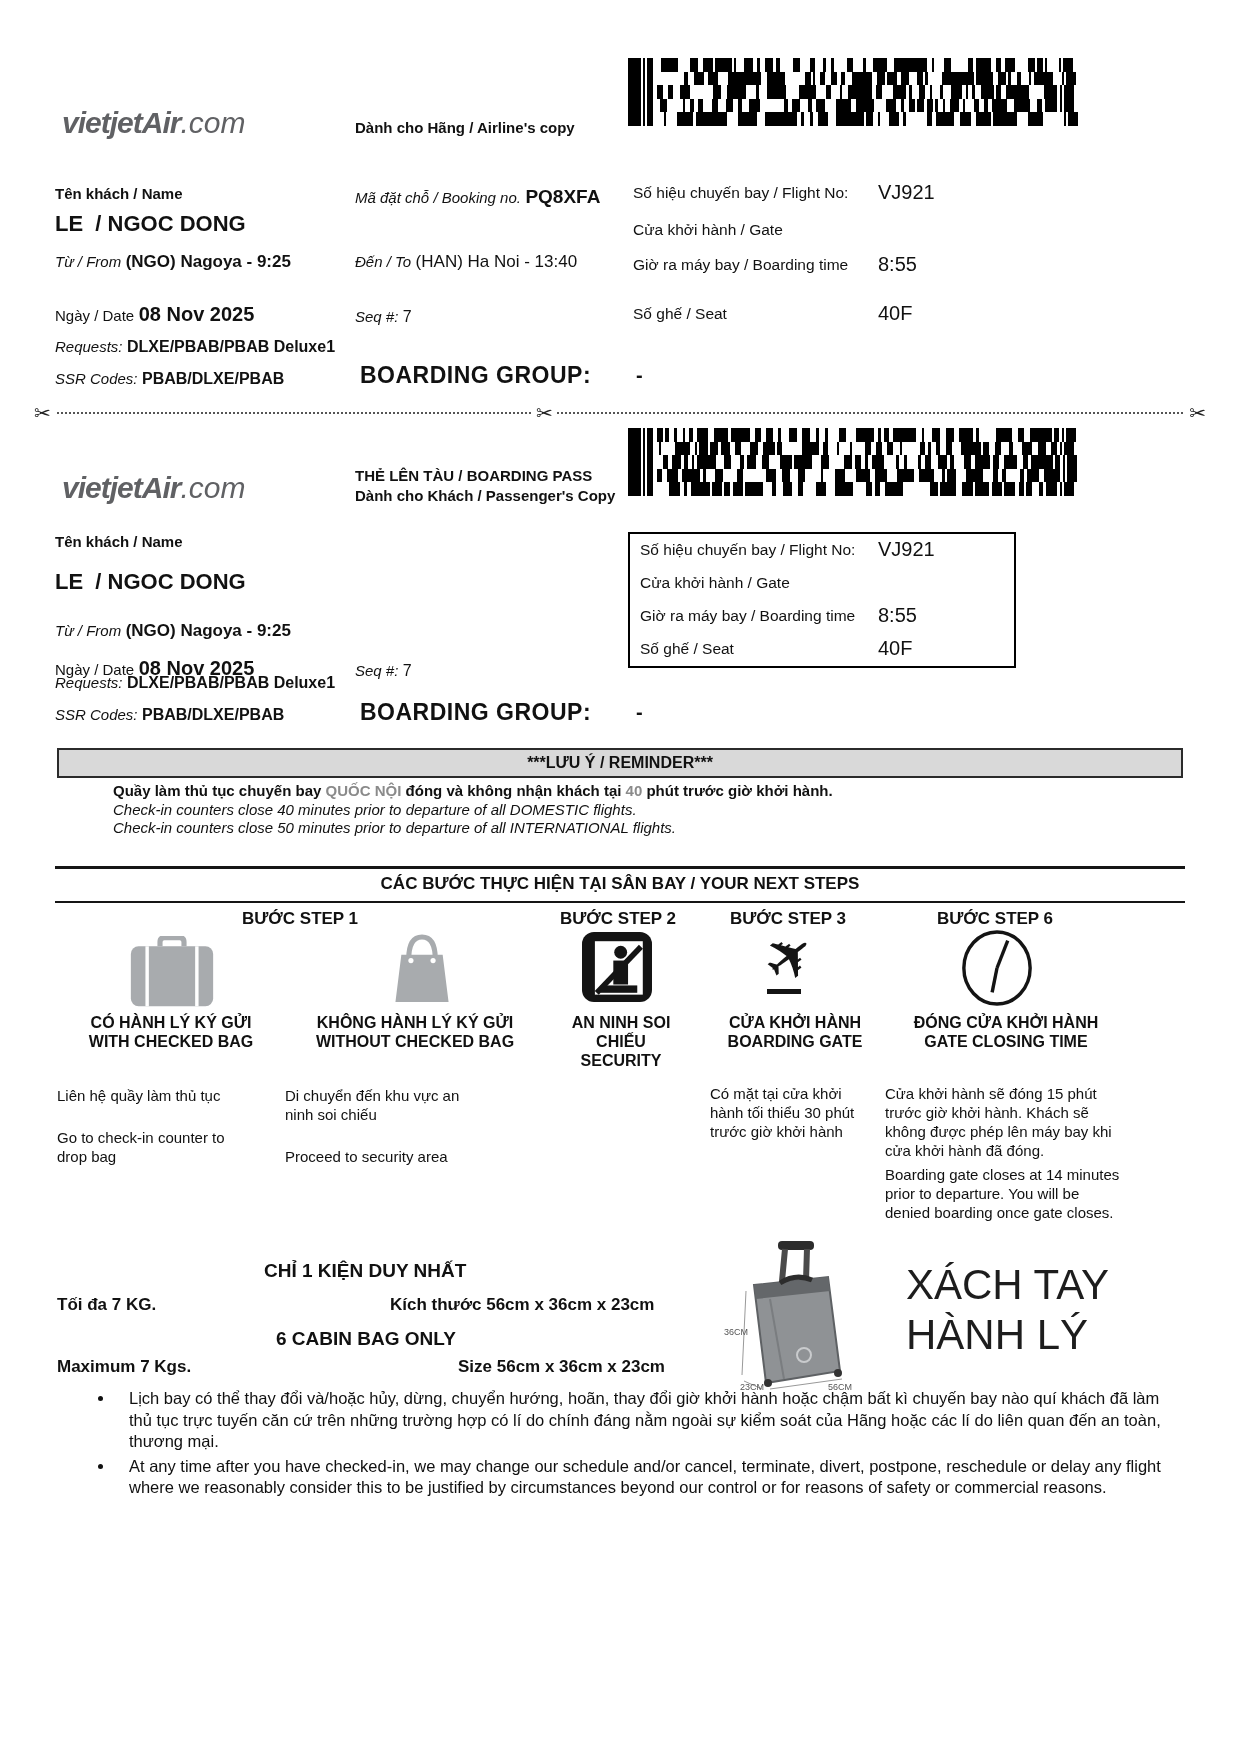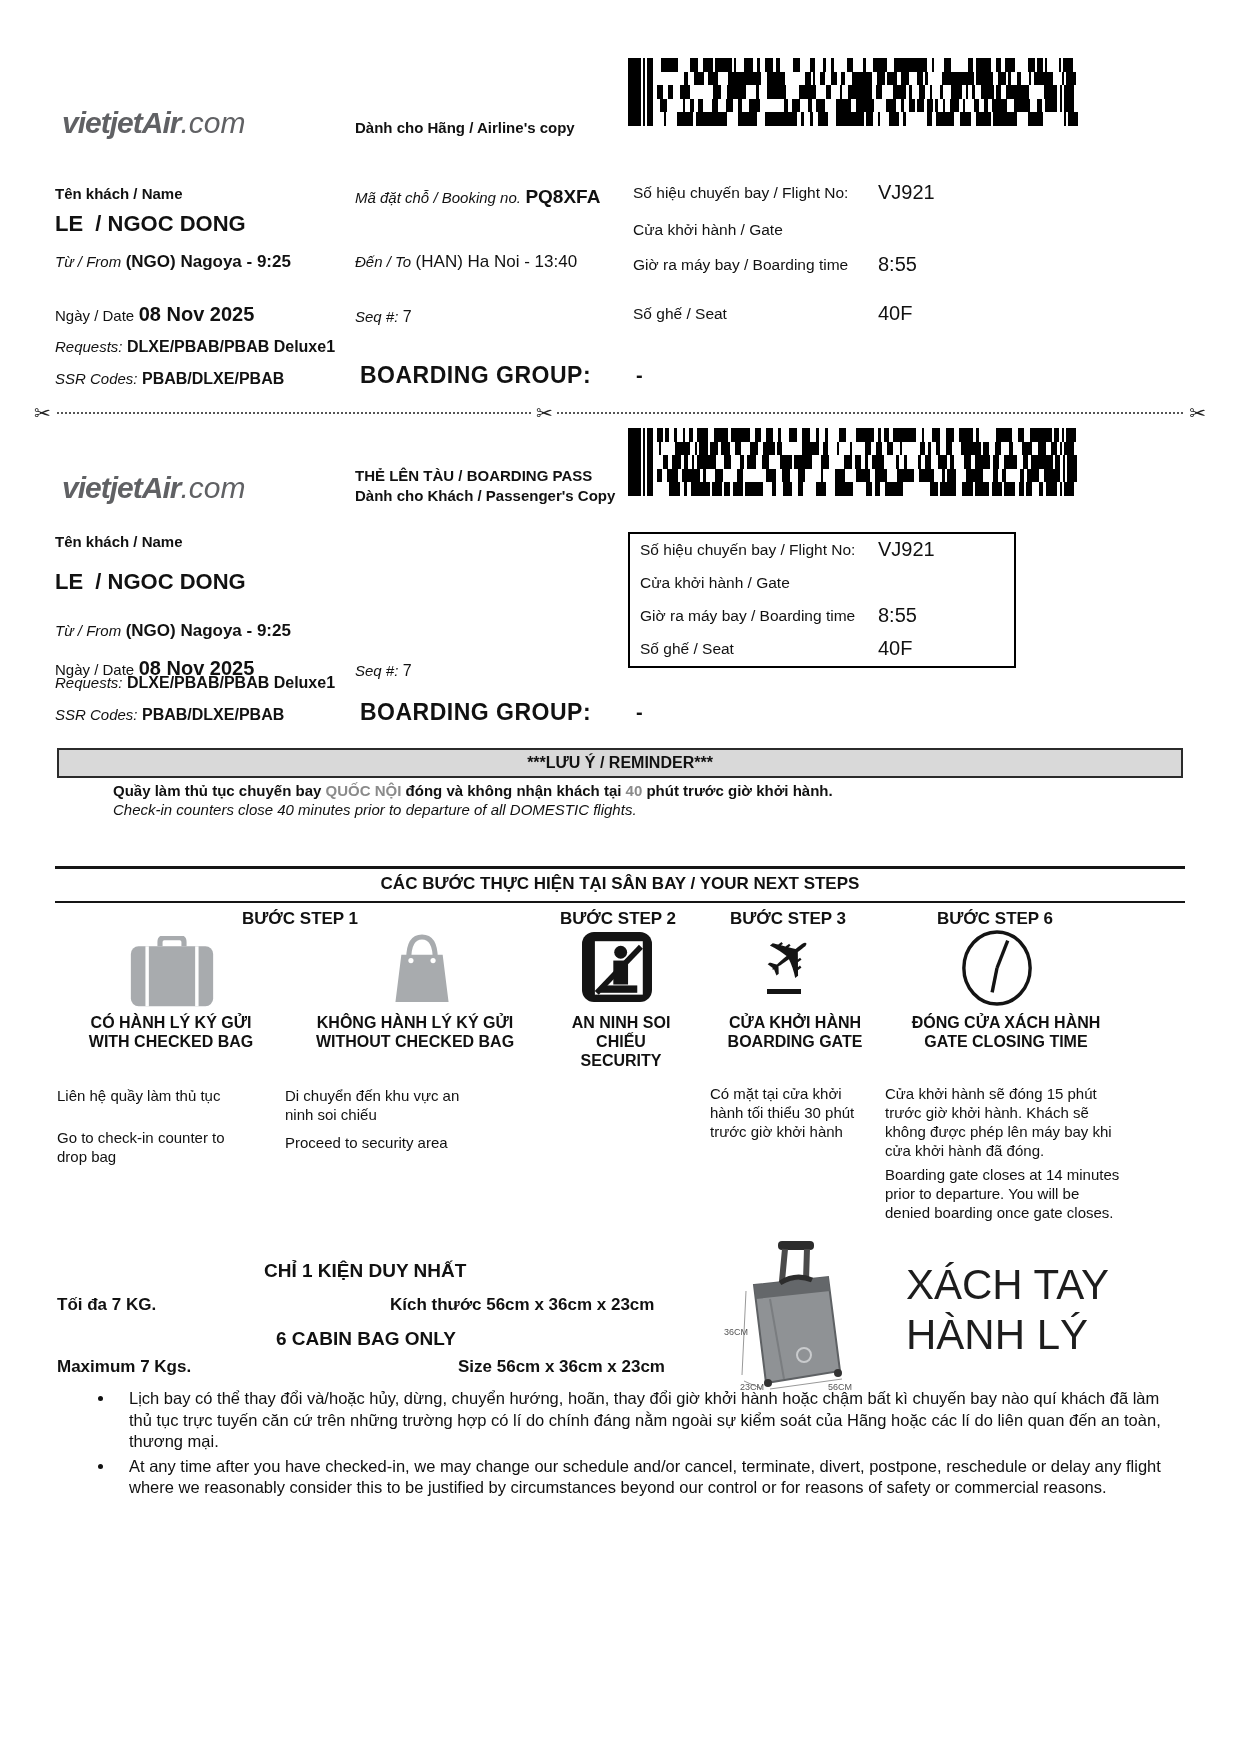"Check-in counters close 50 minutes" div.rem-line { html: none -> <div>Check-in counters close 50 minutes prior to departure of all INTERNATIONAL flights.</div> }
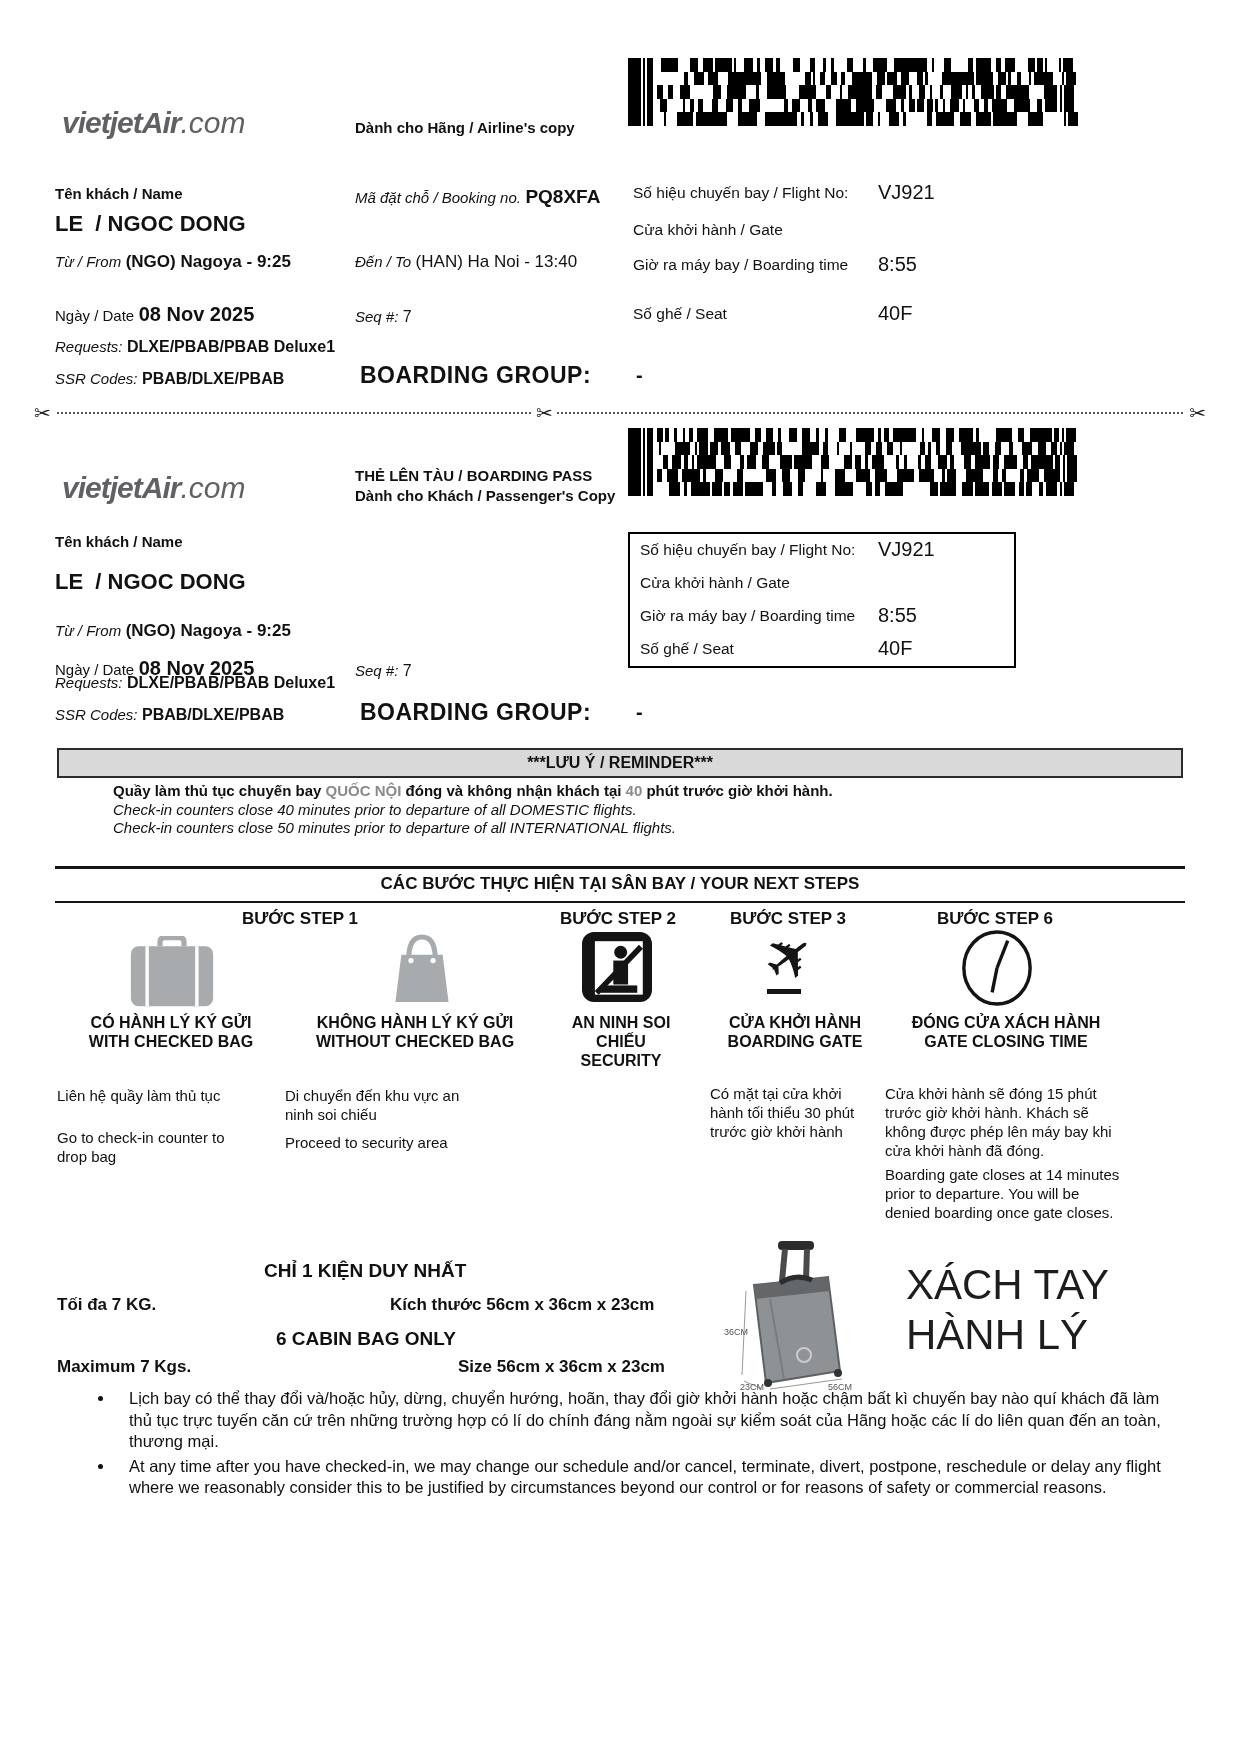"ĐÓNG CỬA XÁCH HÀNH" div { text: XÁCH -> KHỞI }
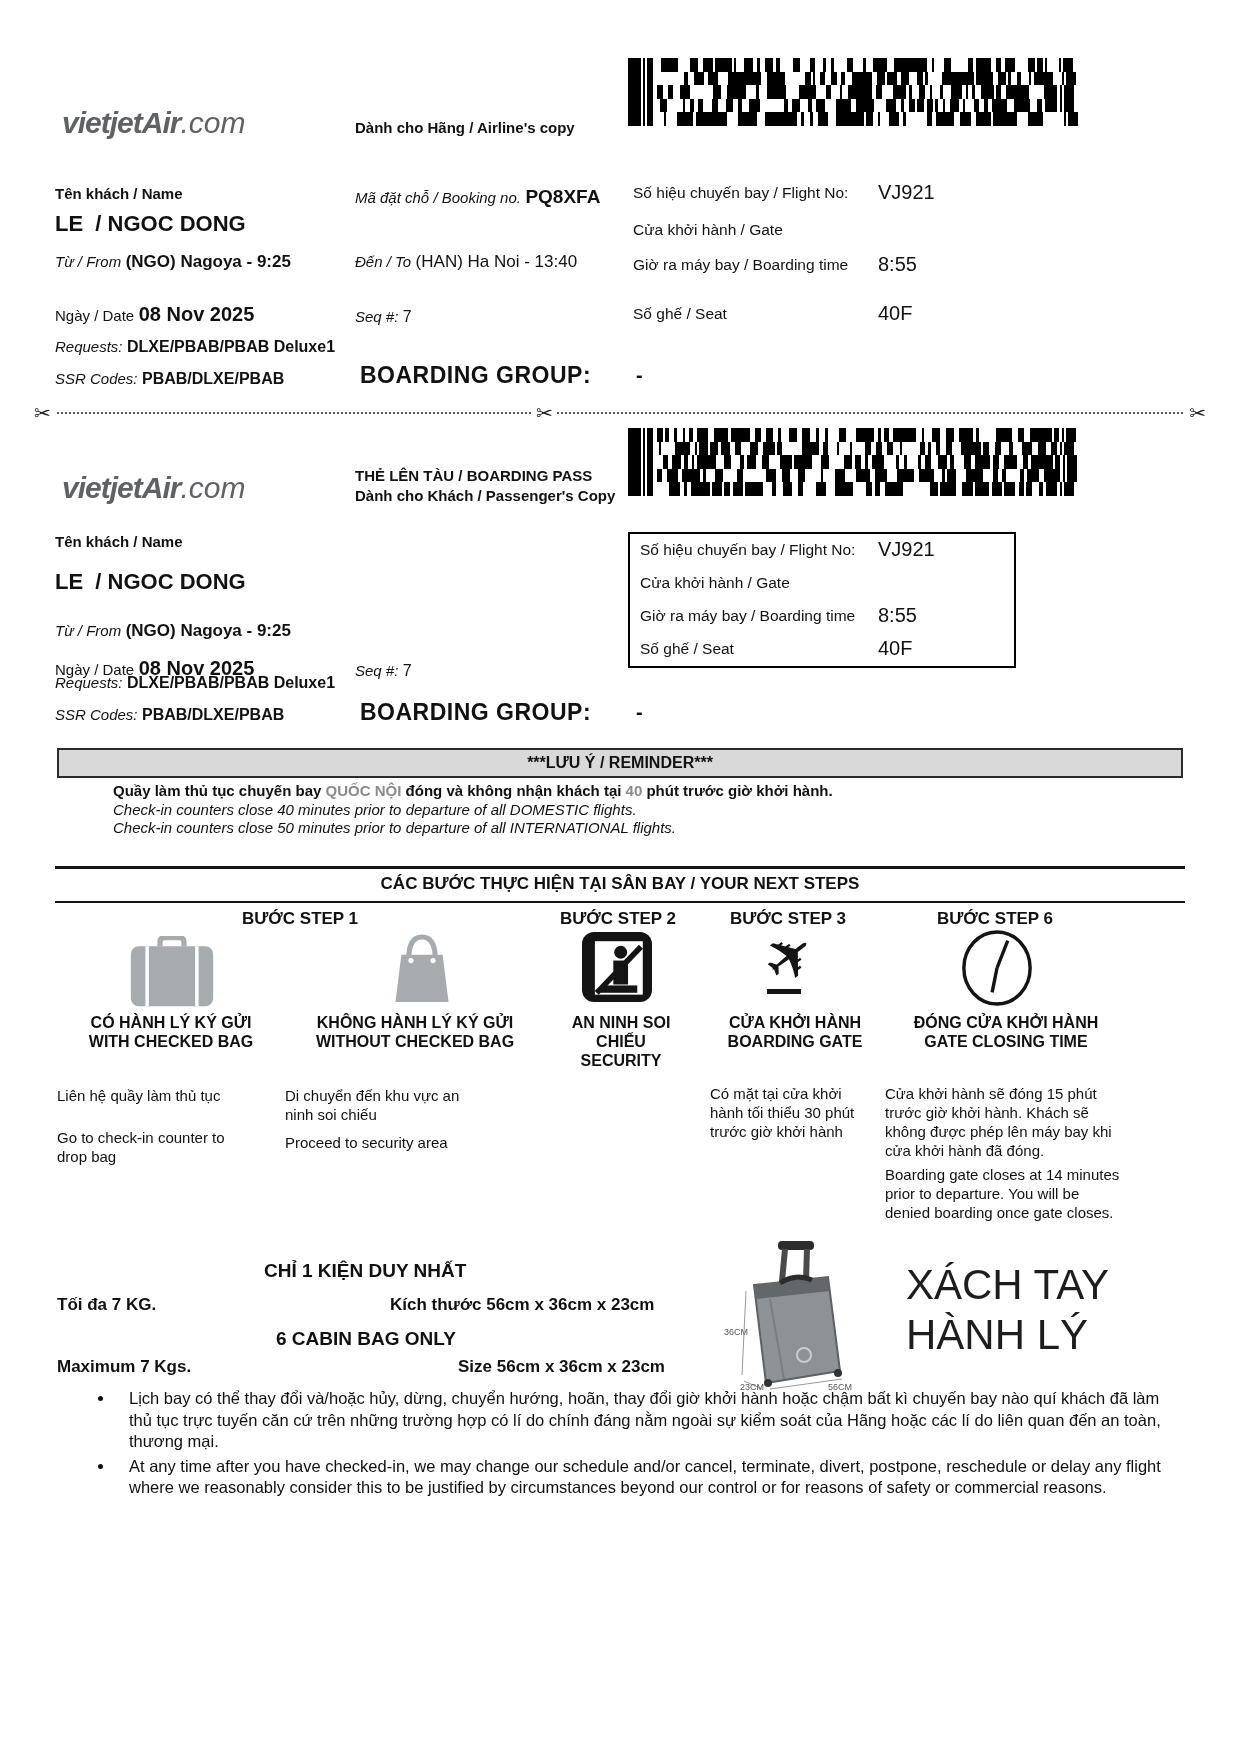"Proceed to security area" div { margin-top: 9px -> 23px }
